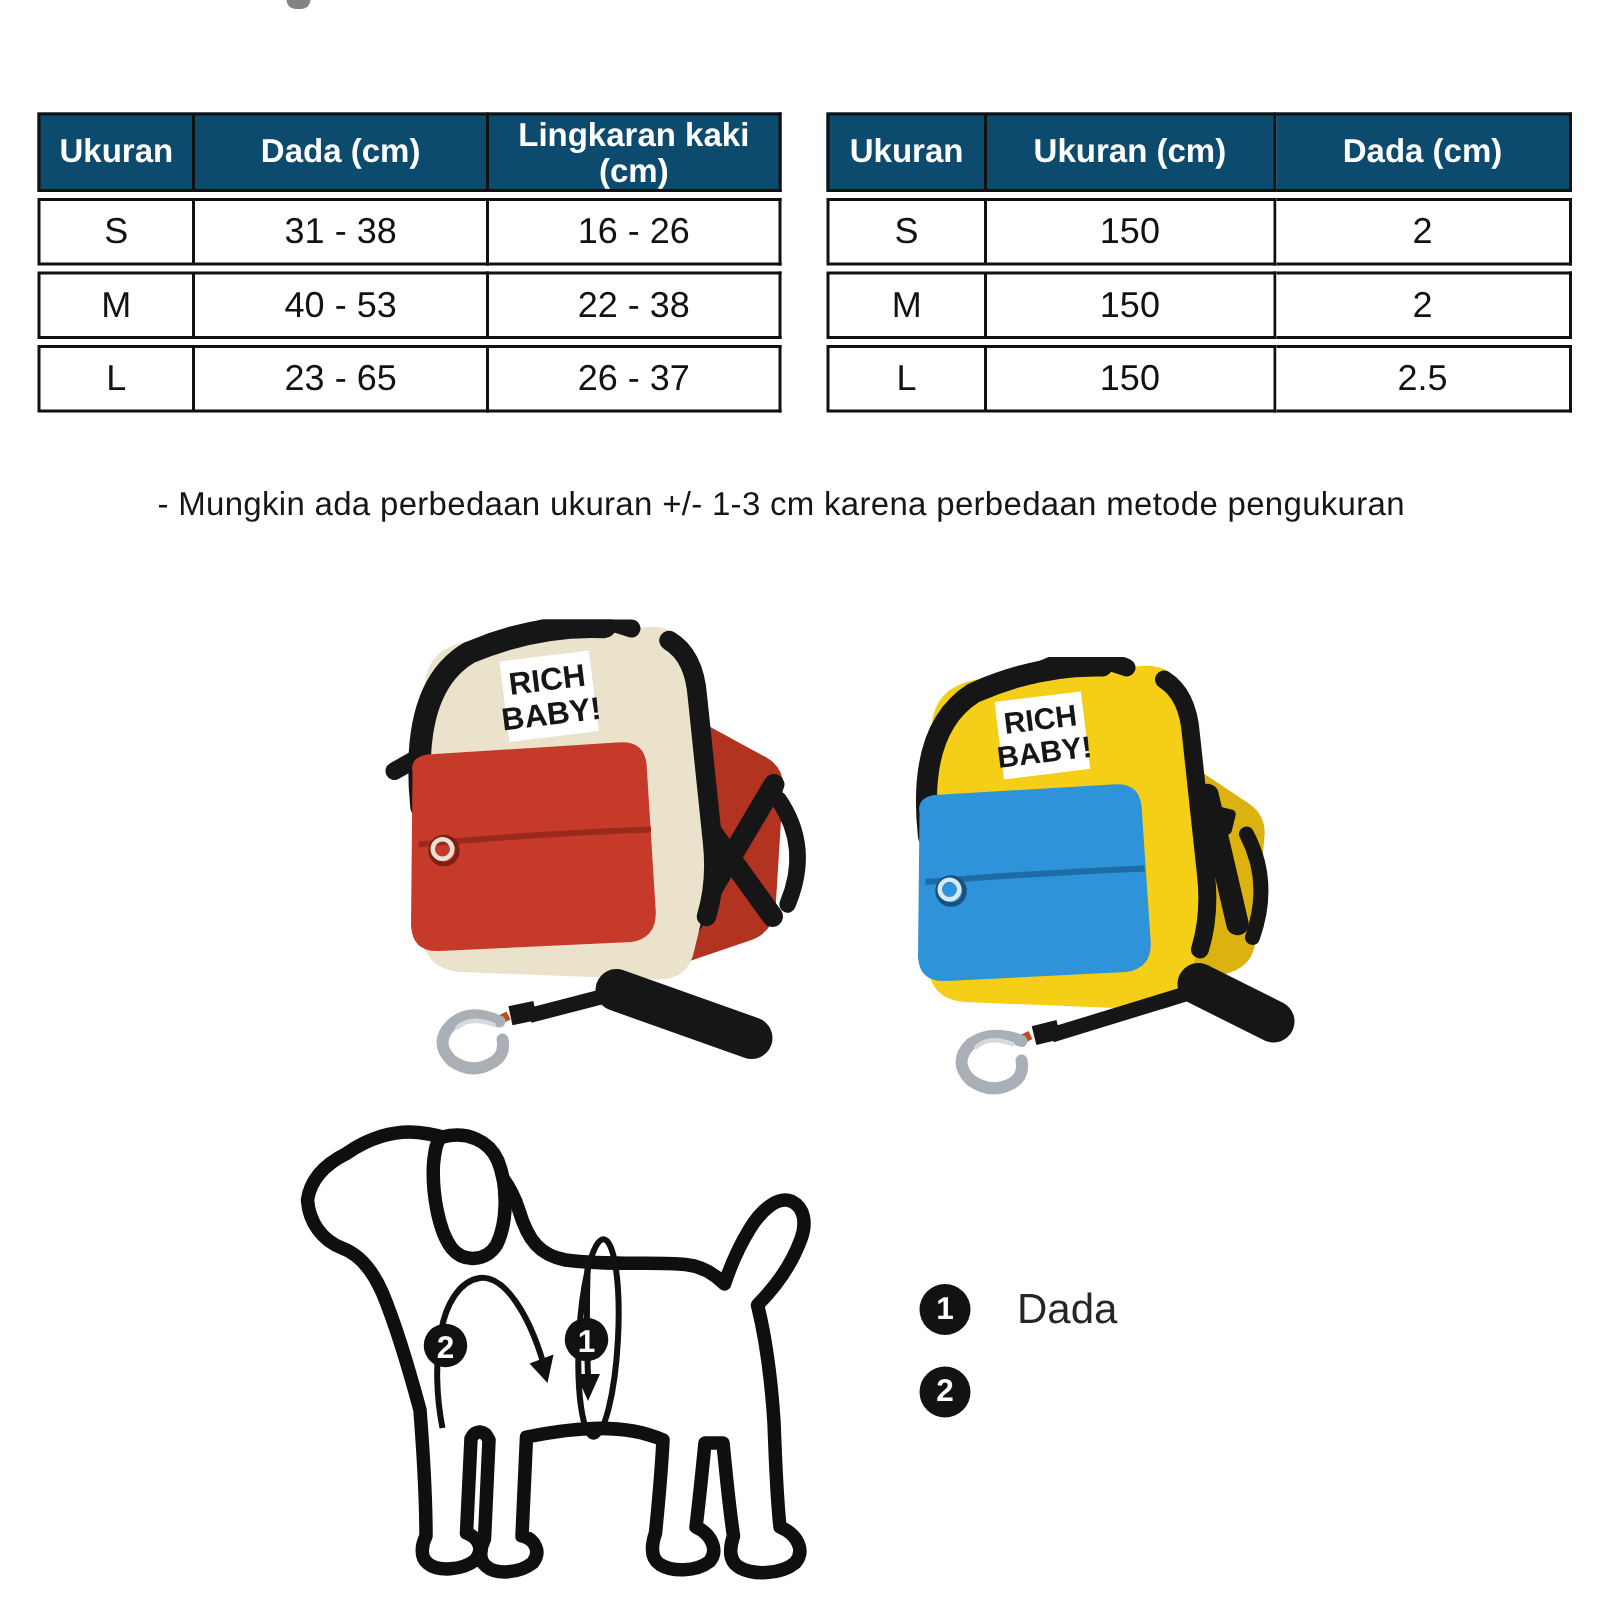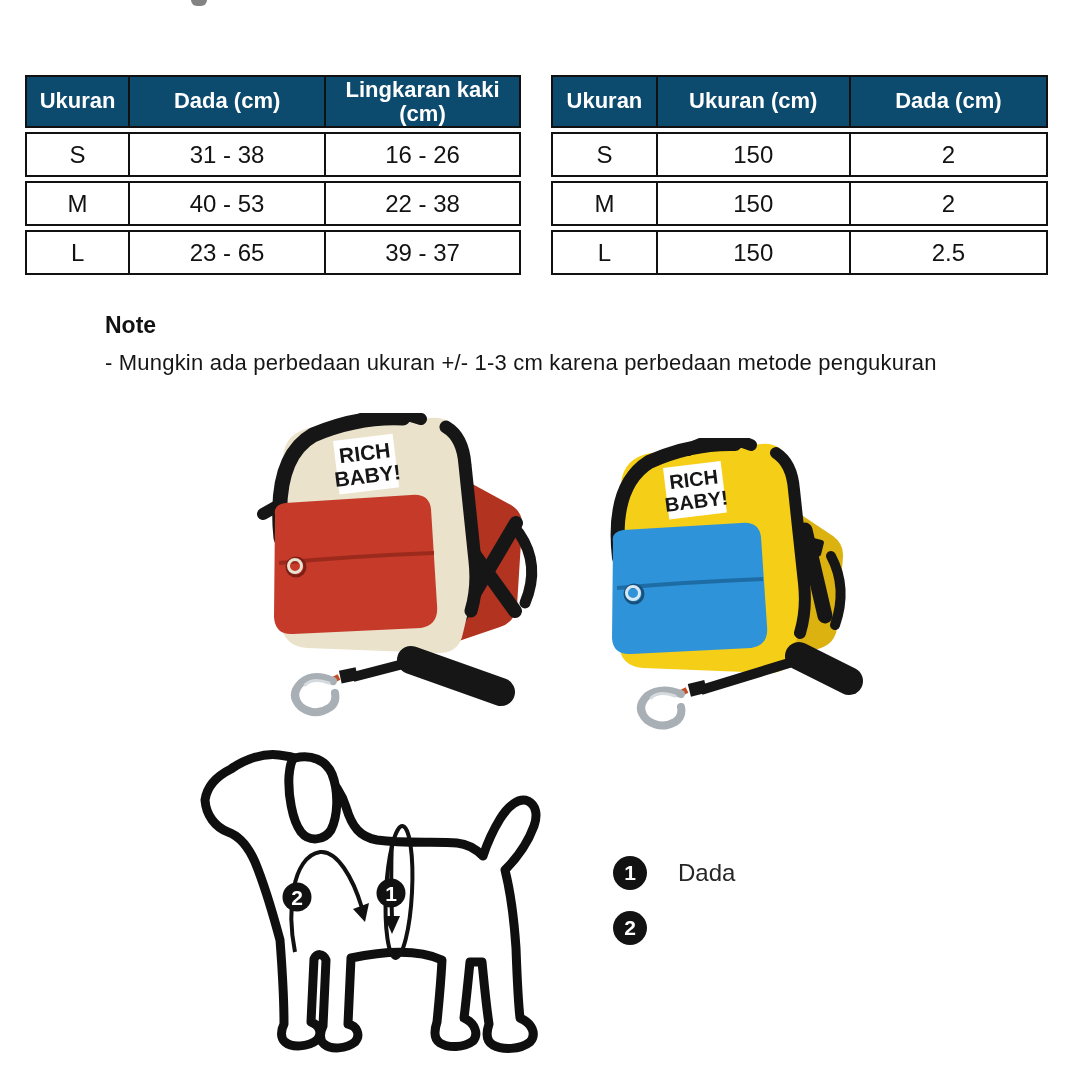"39 - 37" td { text: 39 -> 26 }
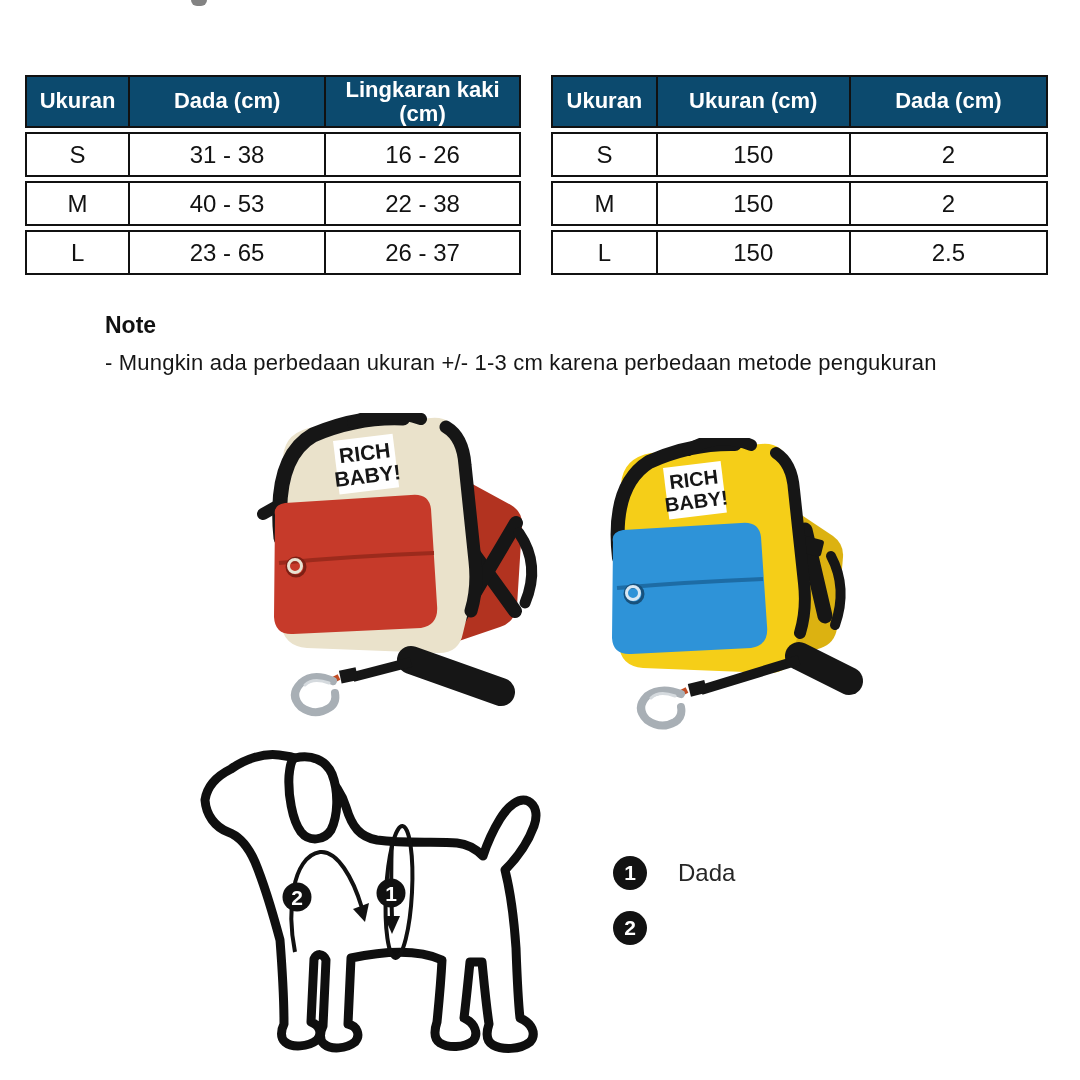"Note" div.note-title { html: <div>Note</div> -> none }
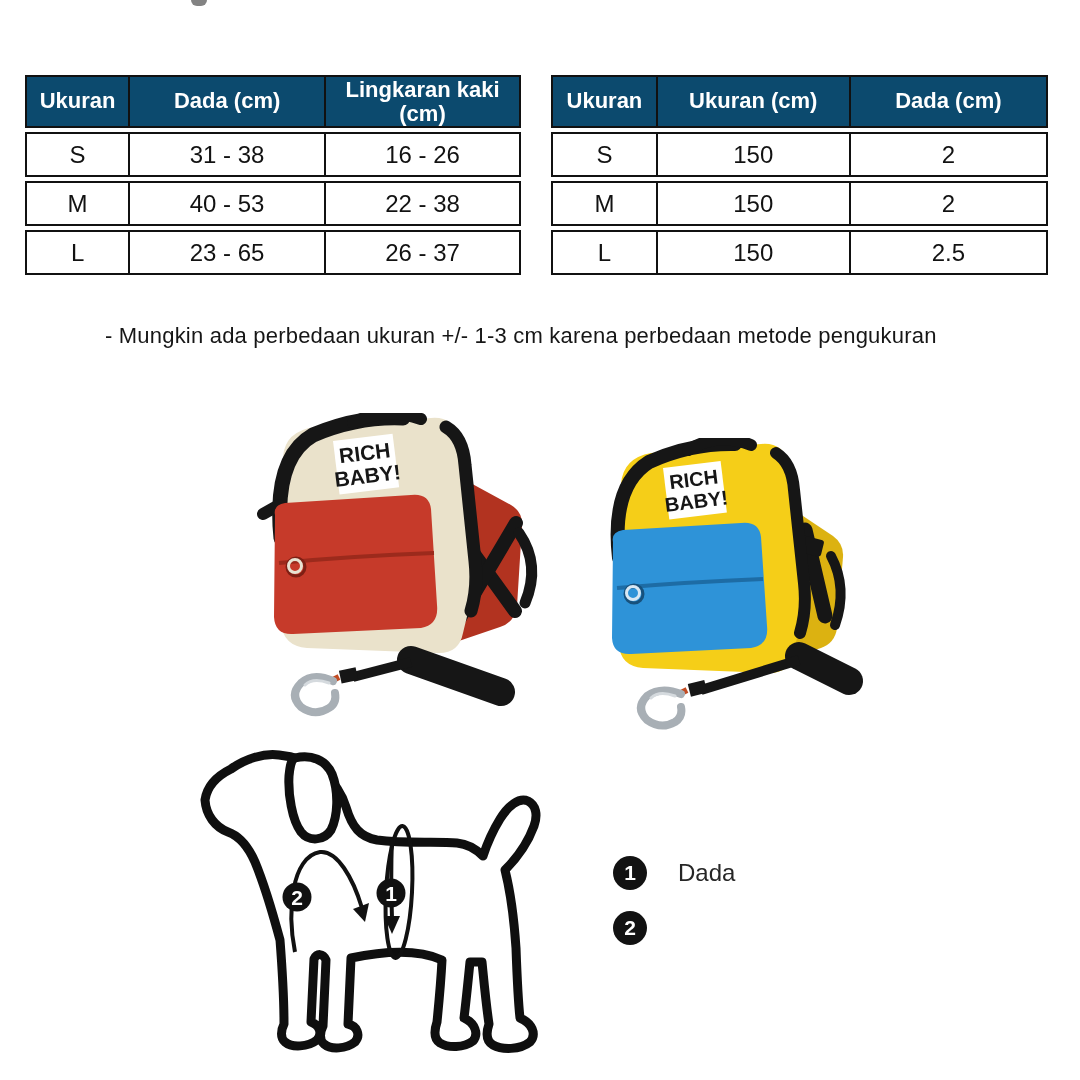"Dada" .legend-label { font-size: 24px -> 28px }
